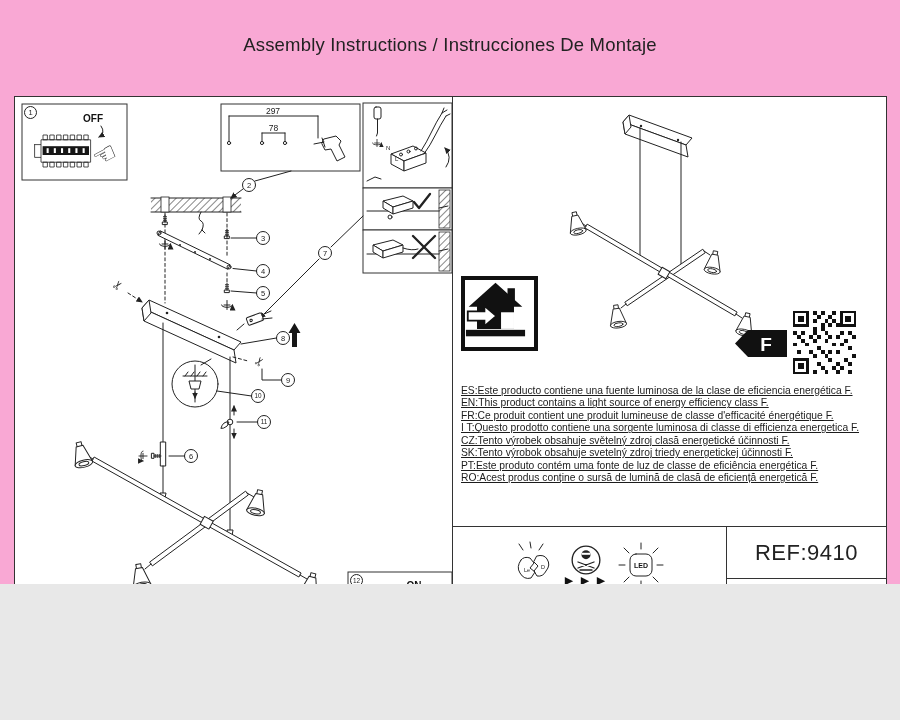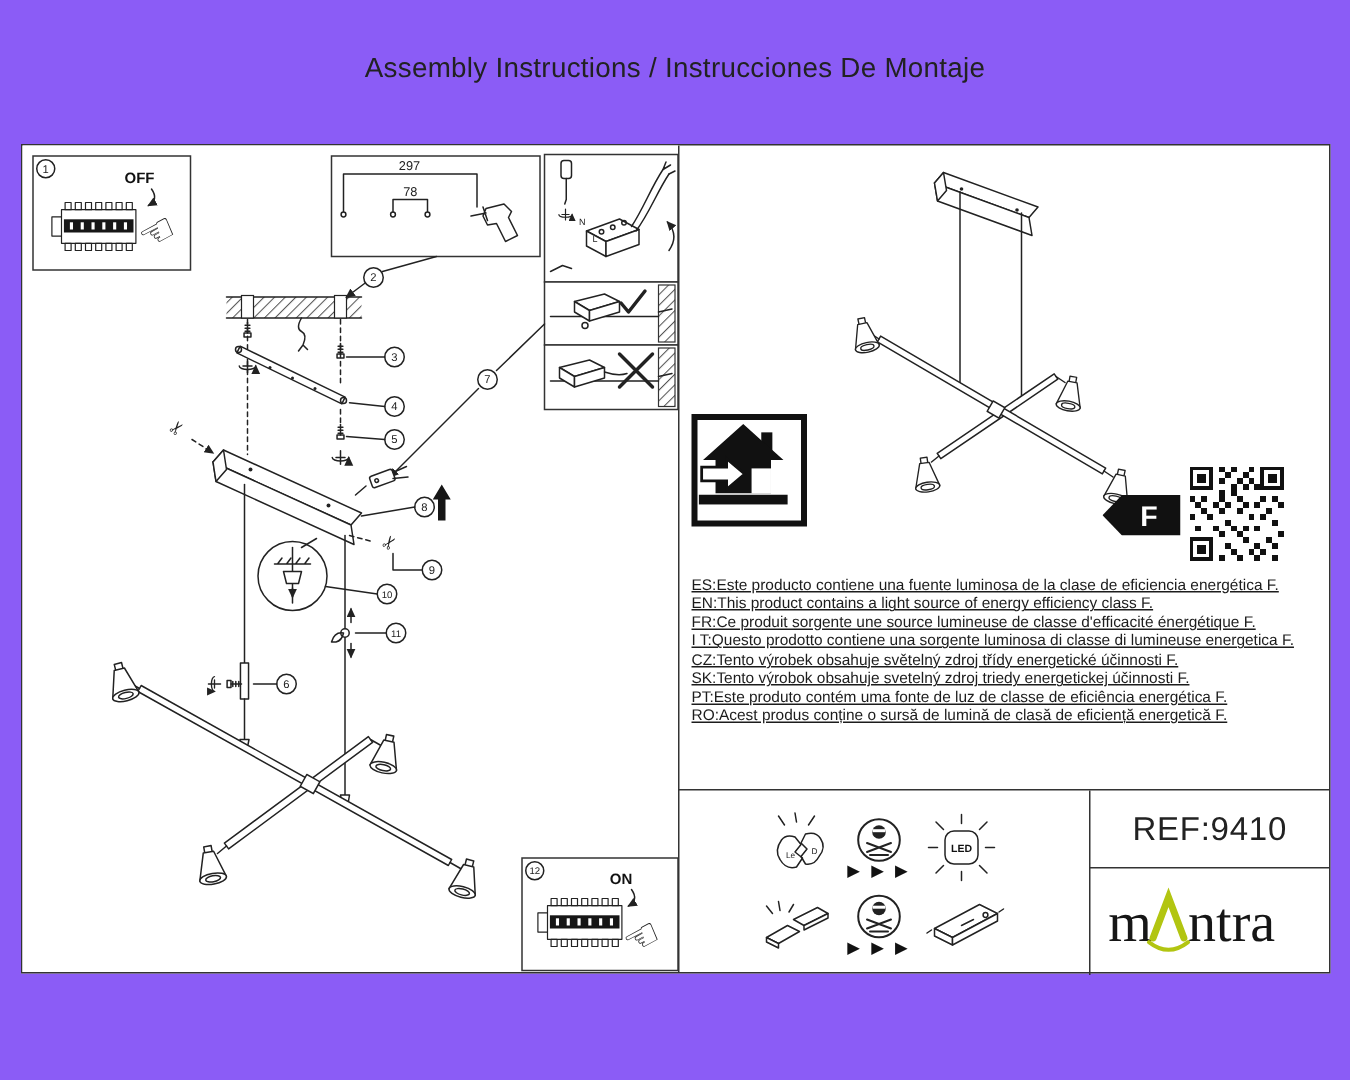"Assembly Instructions / Instrucciones De" #page { background: #8b5cf6 -> #f9a8d4; height: 720px -> 584px }
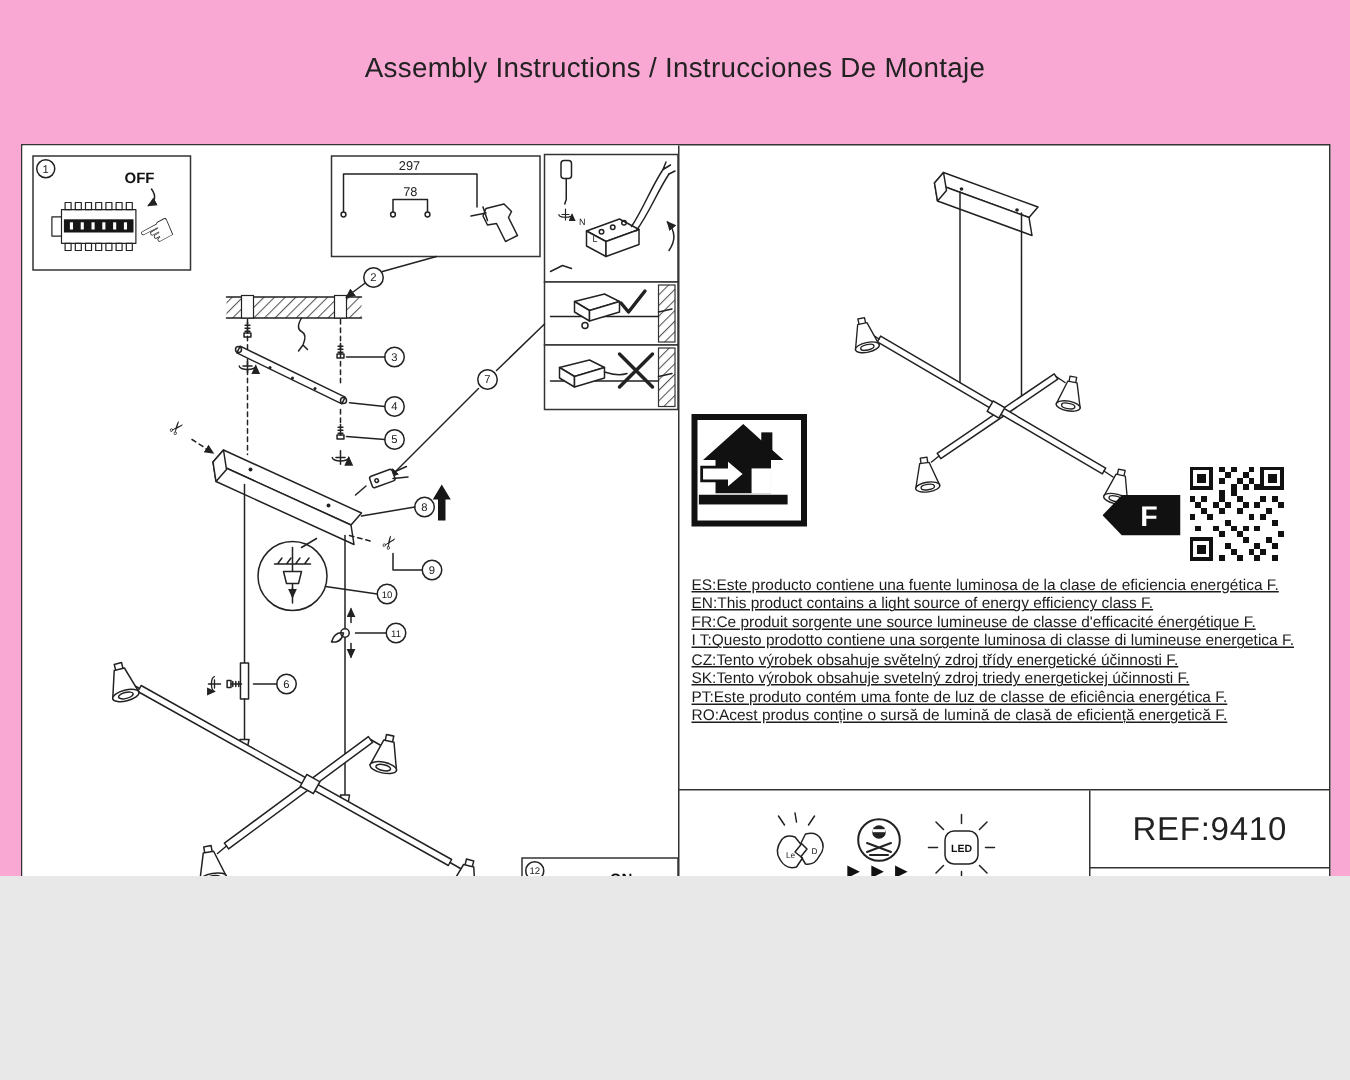"FR:Ce produit sorgente une source" div { text: sorgente une source -> contient une produit }
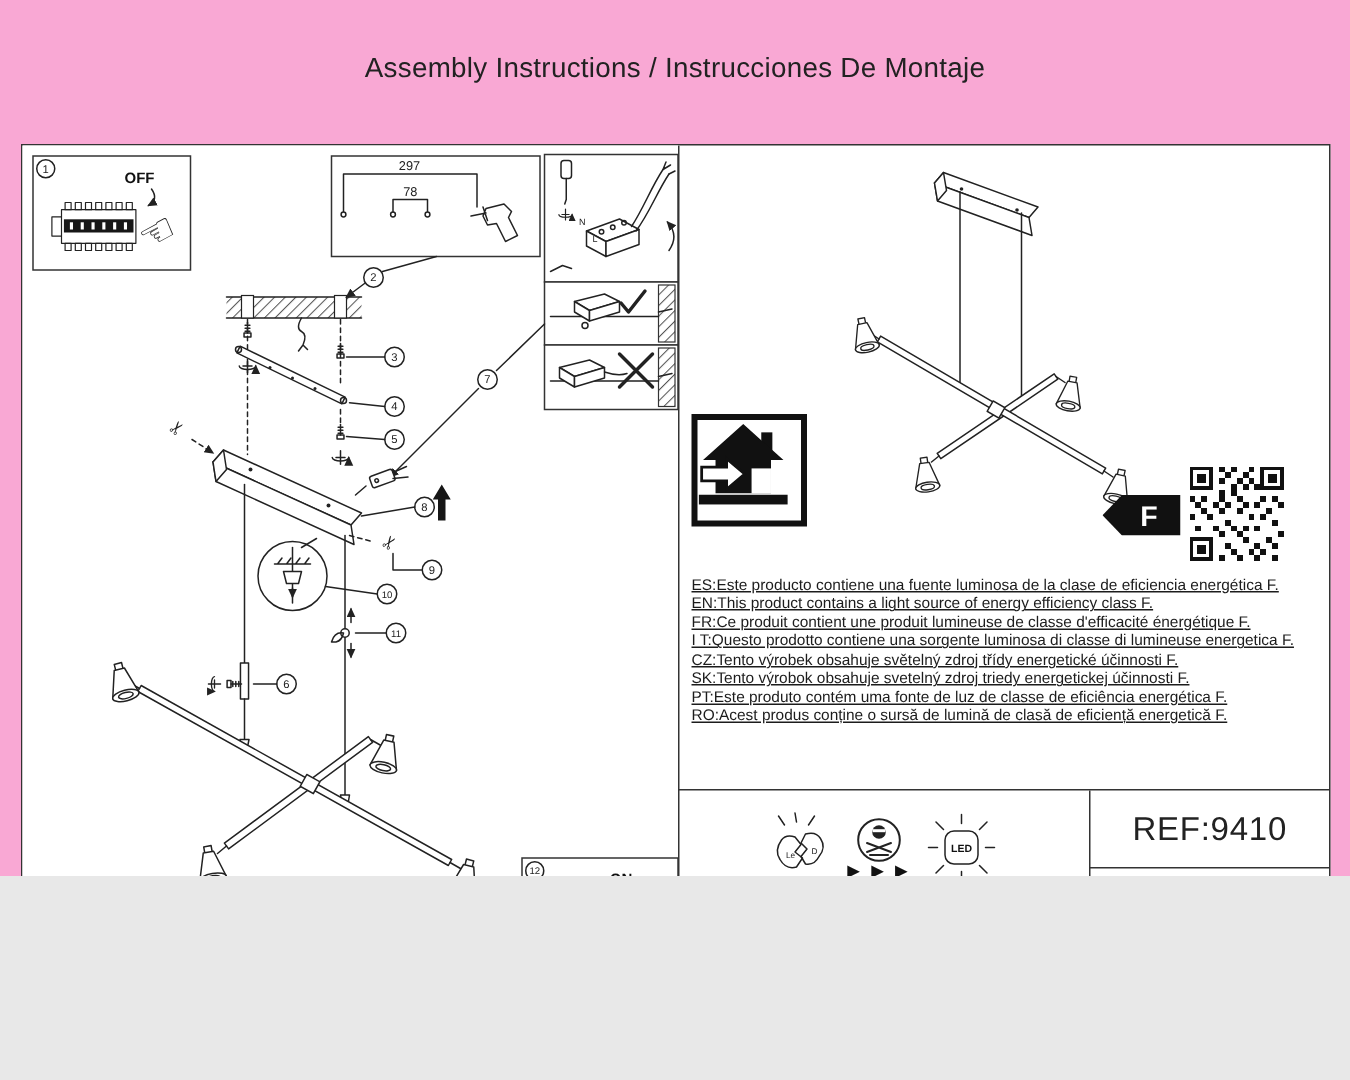"I T:Questo prodotto contiene una" div { text: lumineuse -> efficienza }
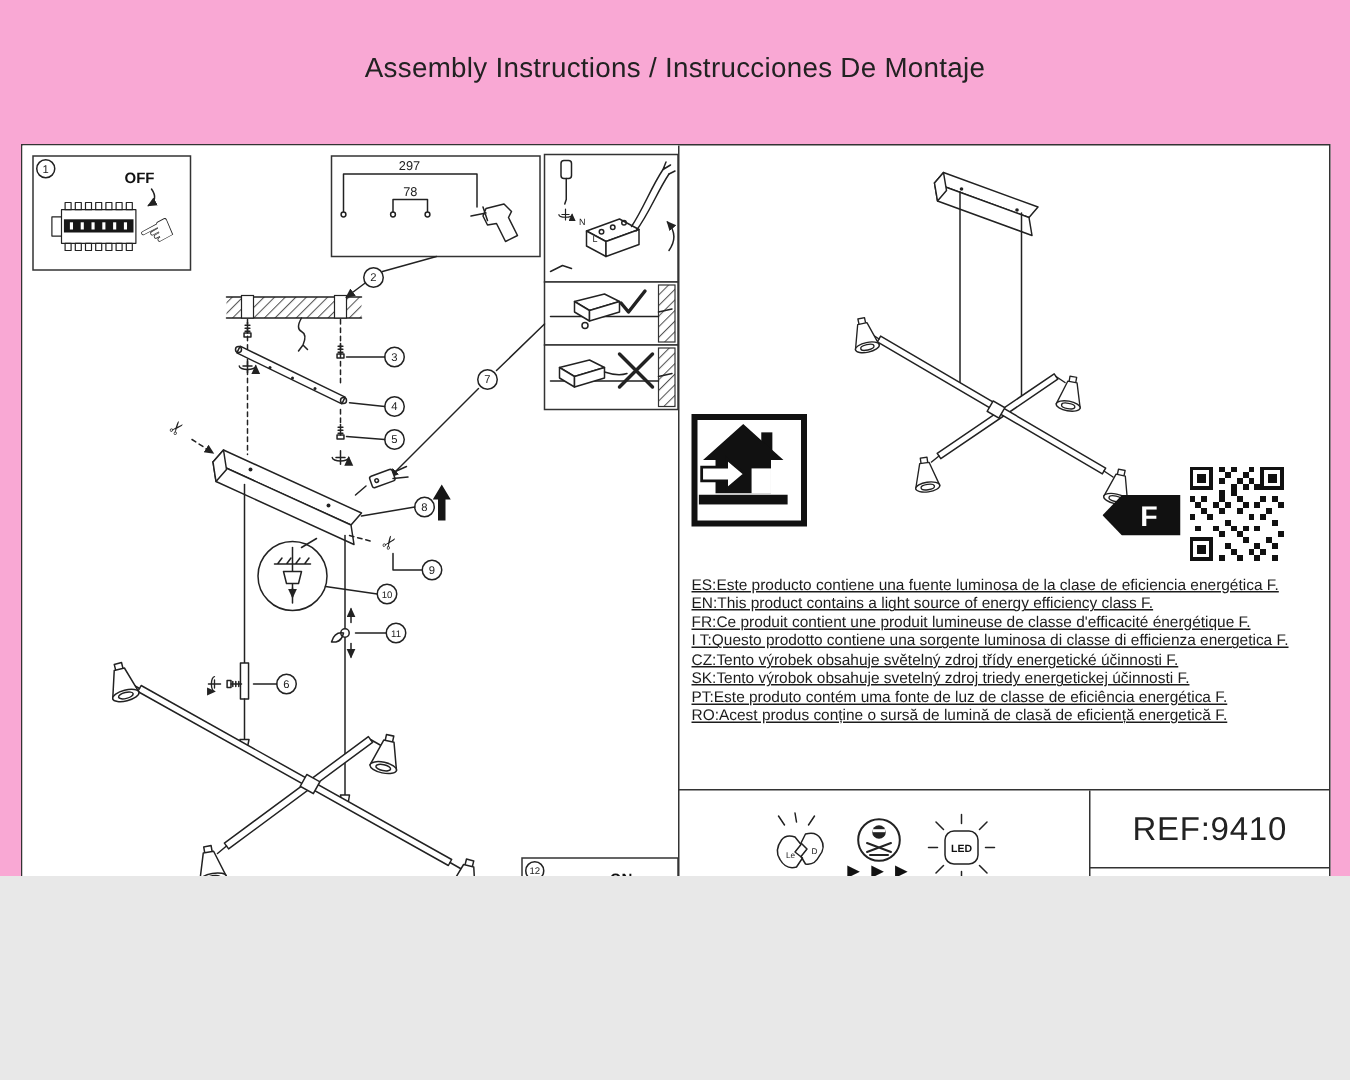"CZ:Tento výrobek obsahuje světelný zdroj" div { text: třídy -> clasă }
